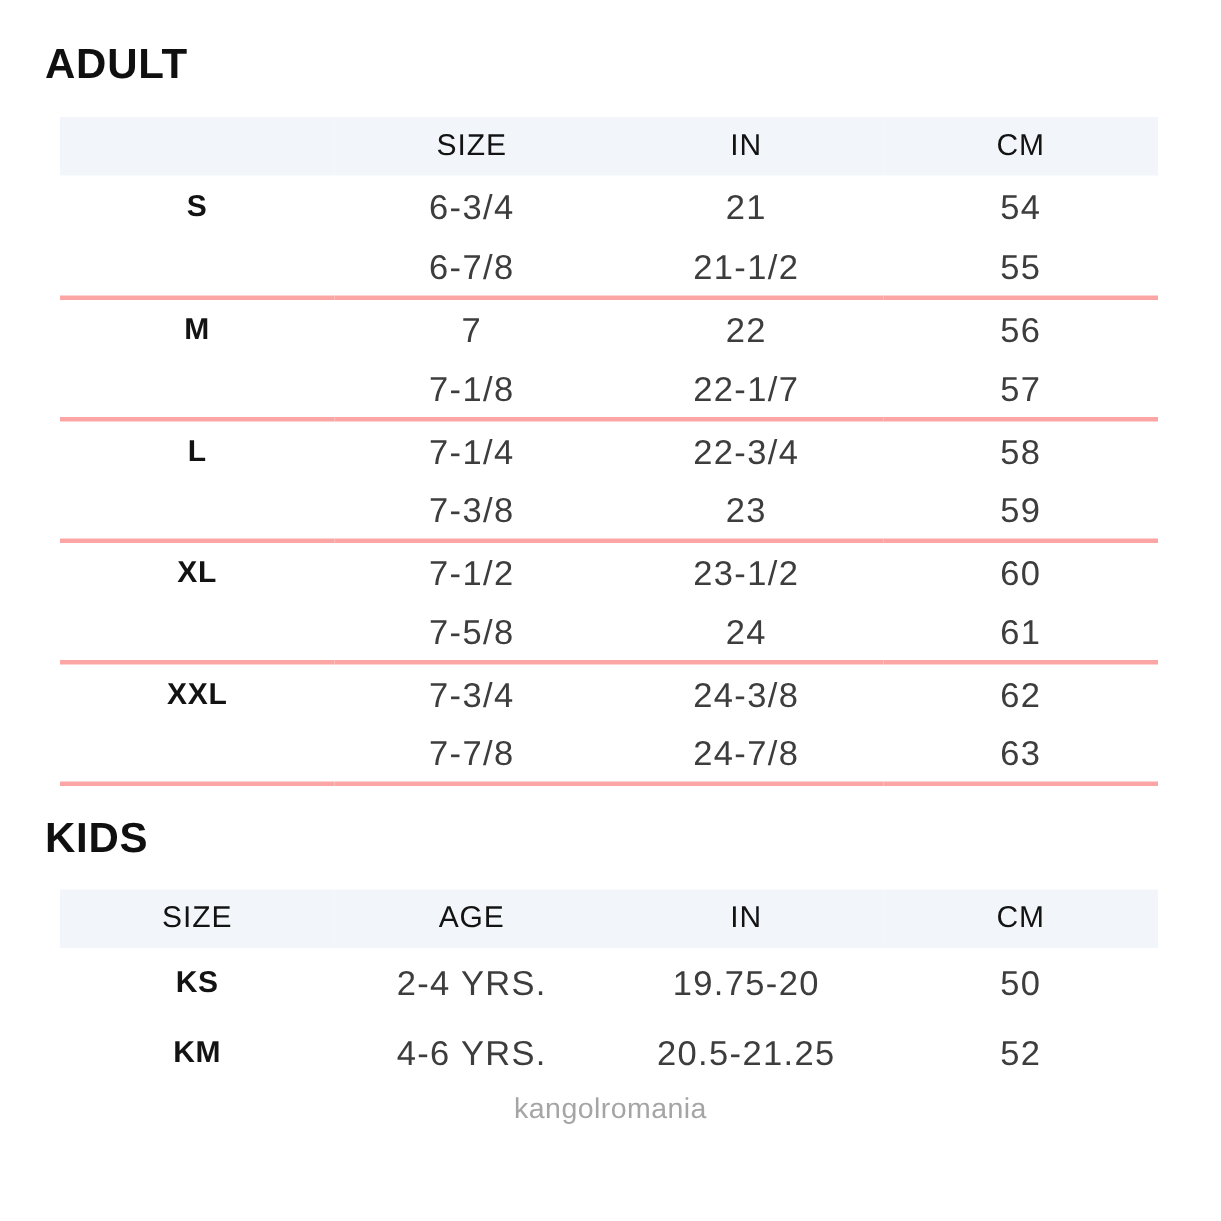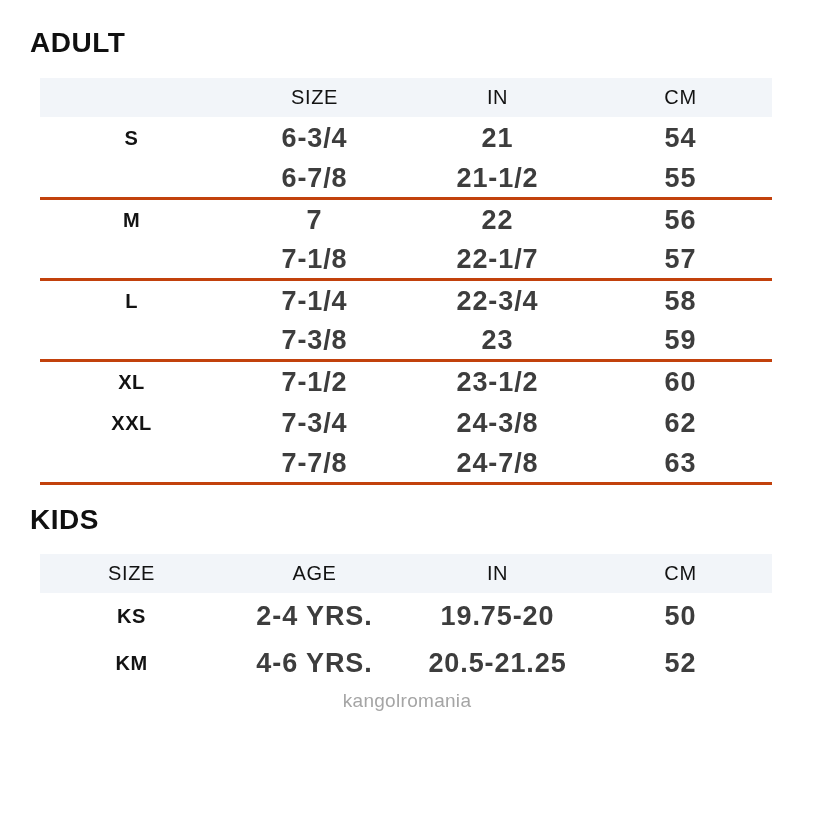"6-3/4" tbody td { font-size: 27px -> 23px; font-weight: 700 -> 400 }
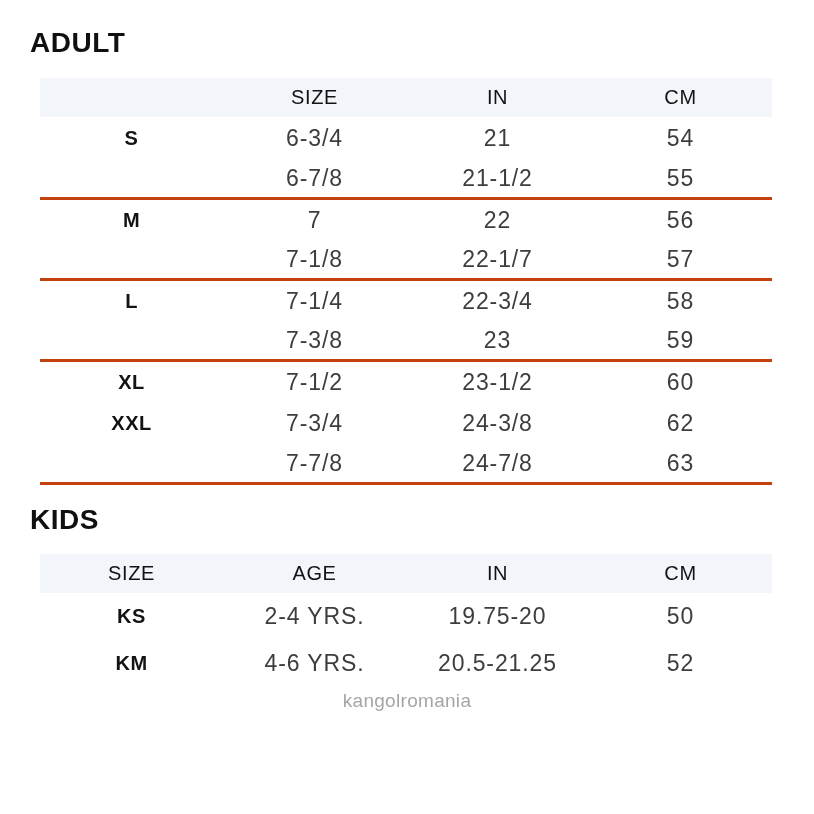"6-7/8" .adult-table tbody tr.rule td { border-bottom: 3px solid #c2410c -> 3px solid #fca5a5 }
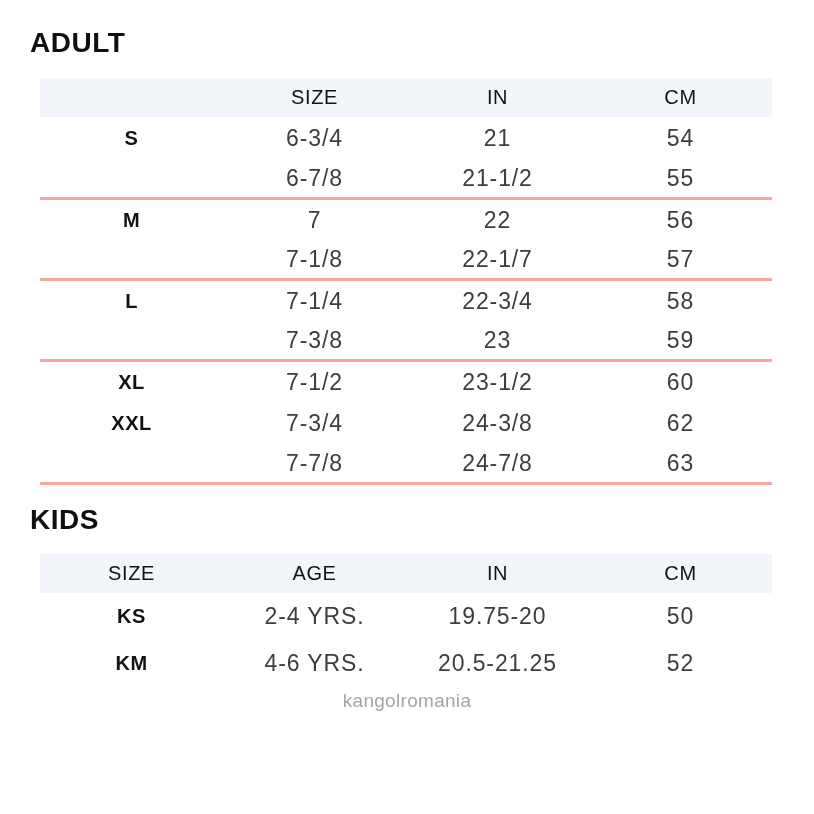"7-5/8" tr.rule { html: none -> <tr> <td></td> <td>7-5/8</td> <td>24</td> <td>61</td> </tr> }
